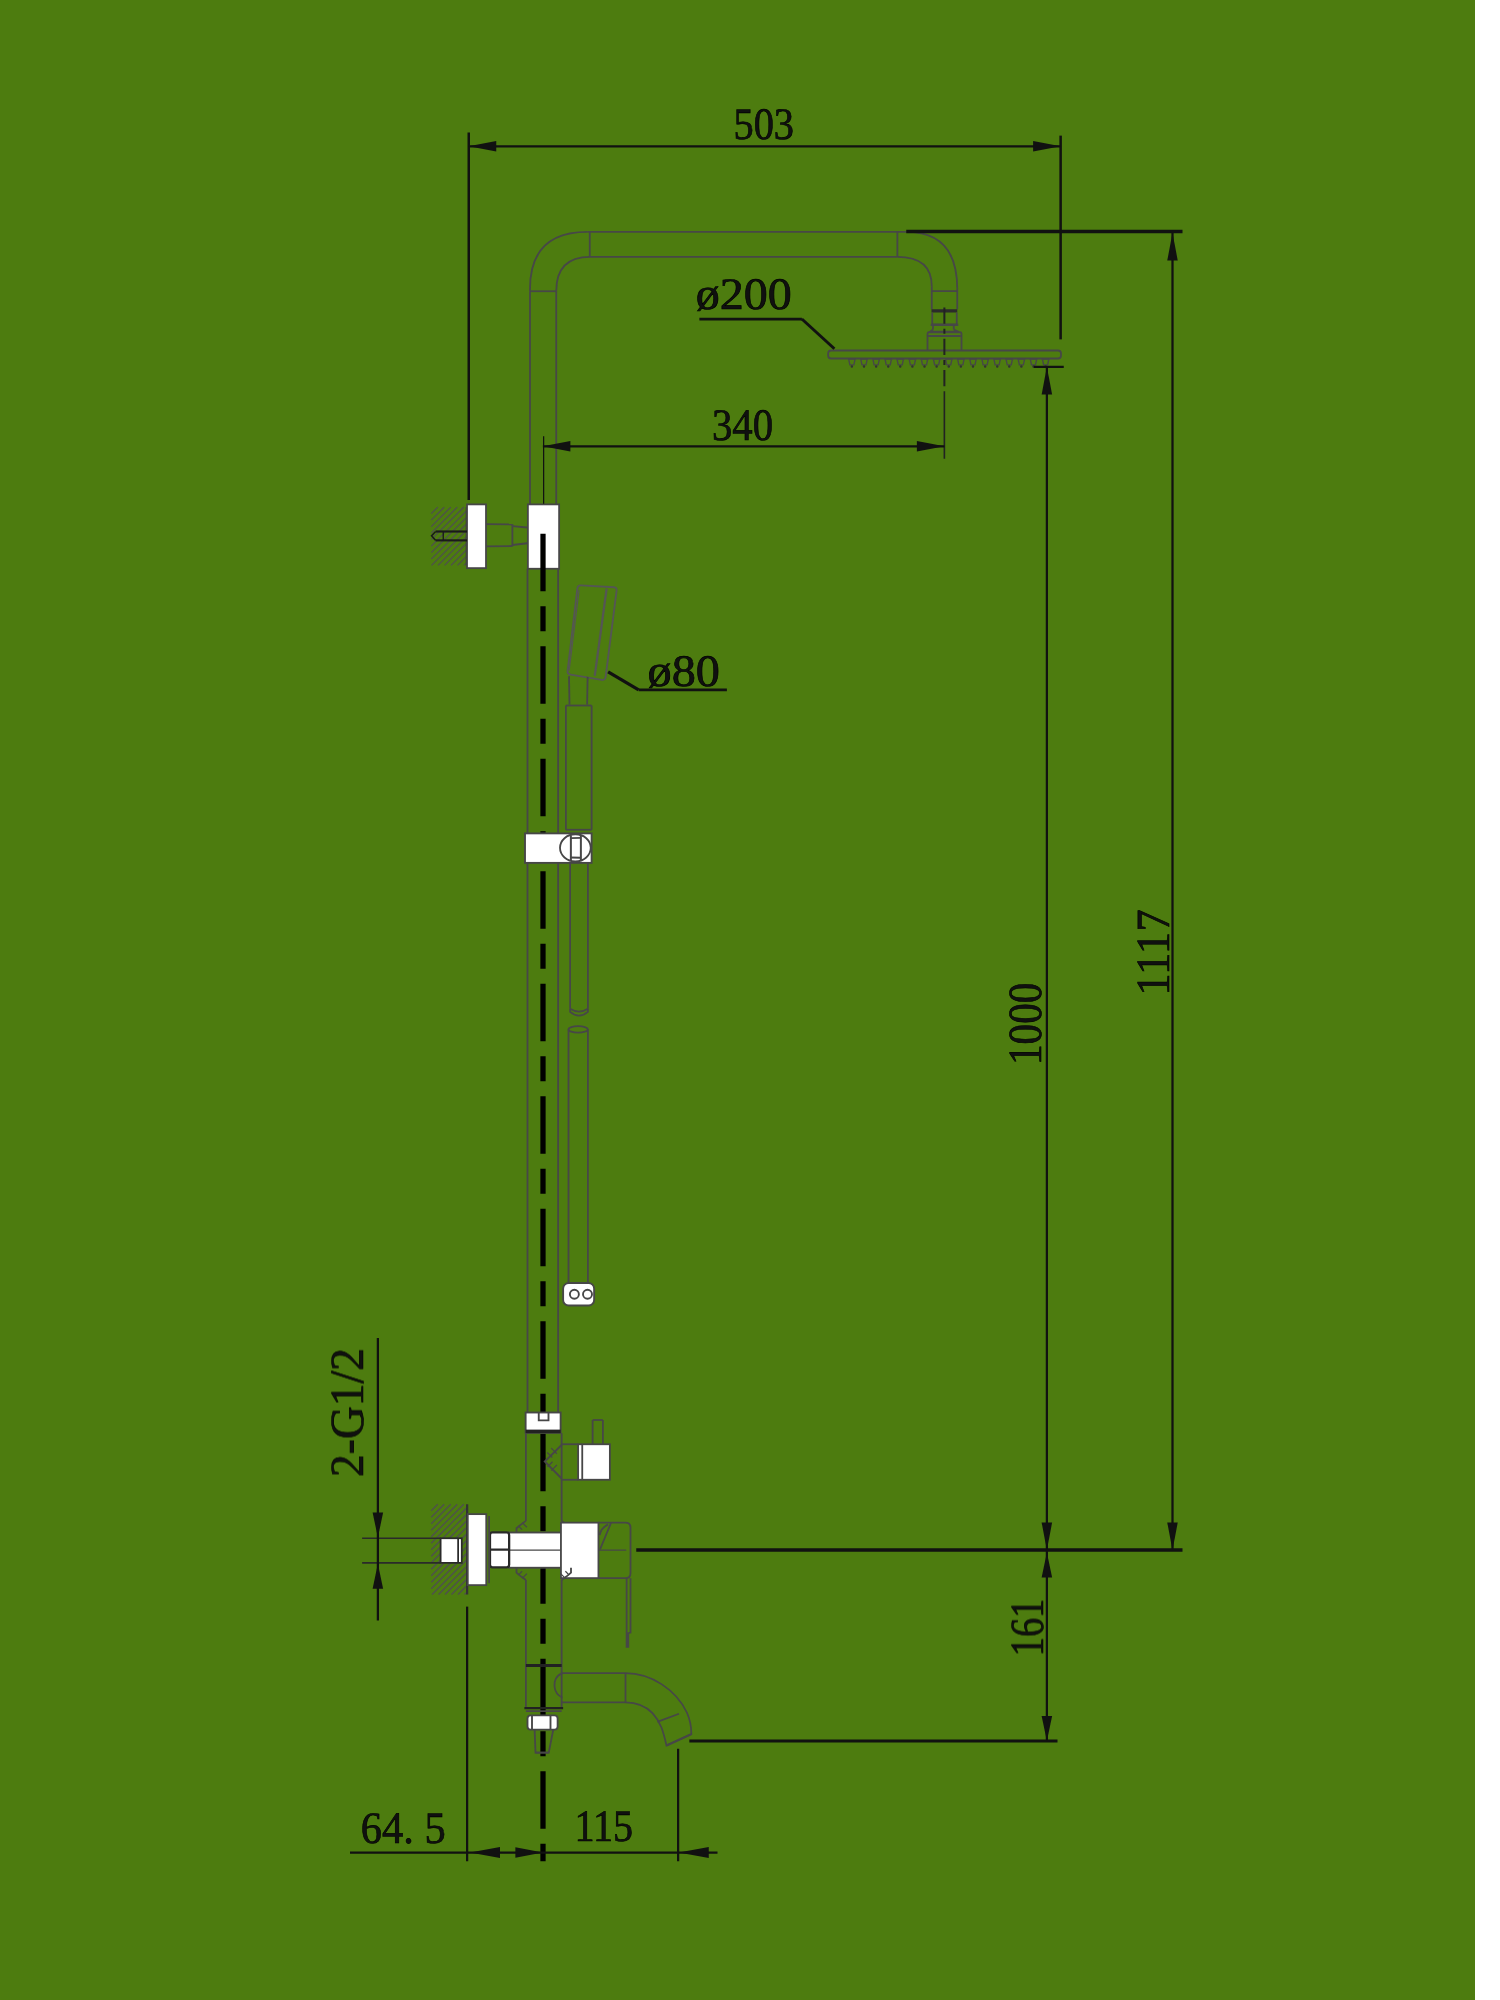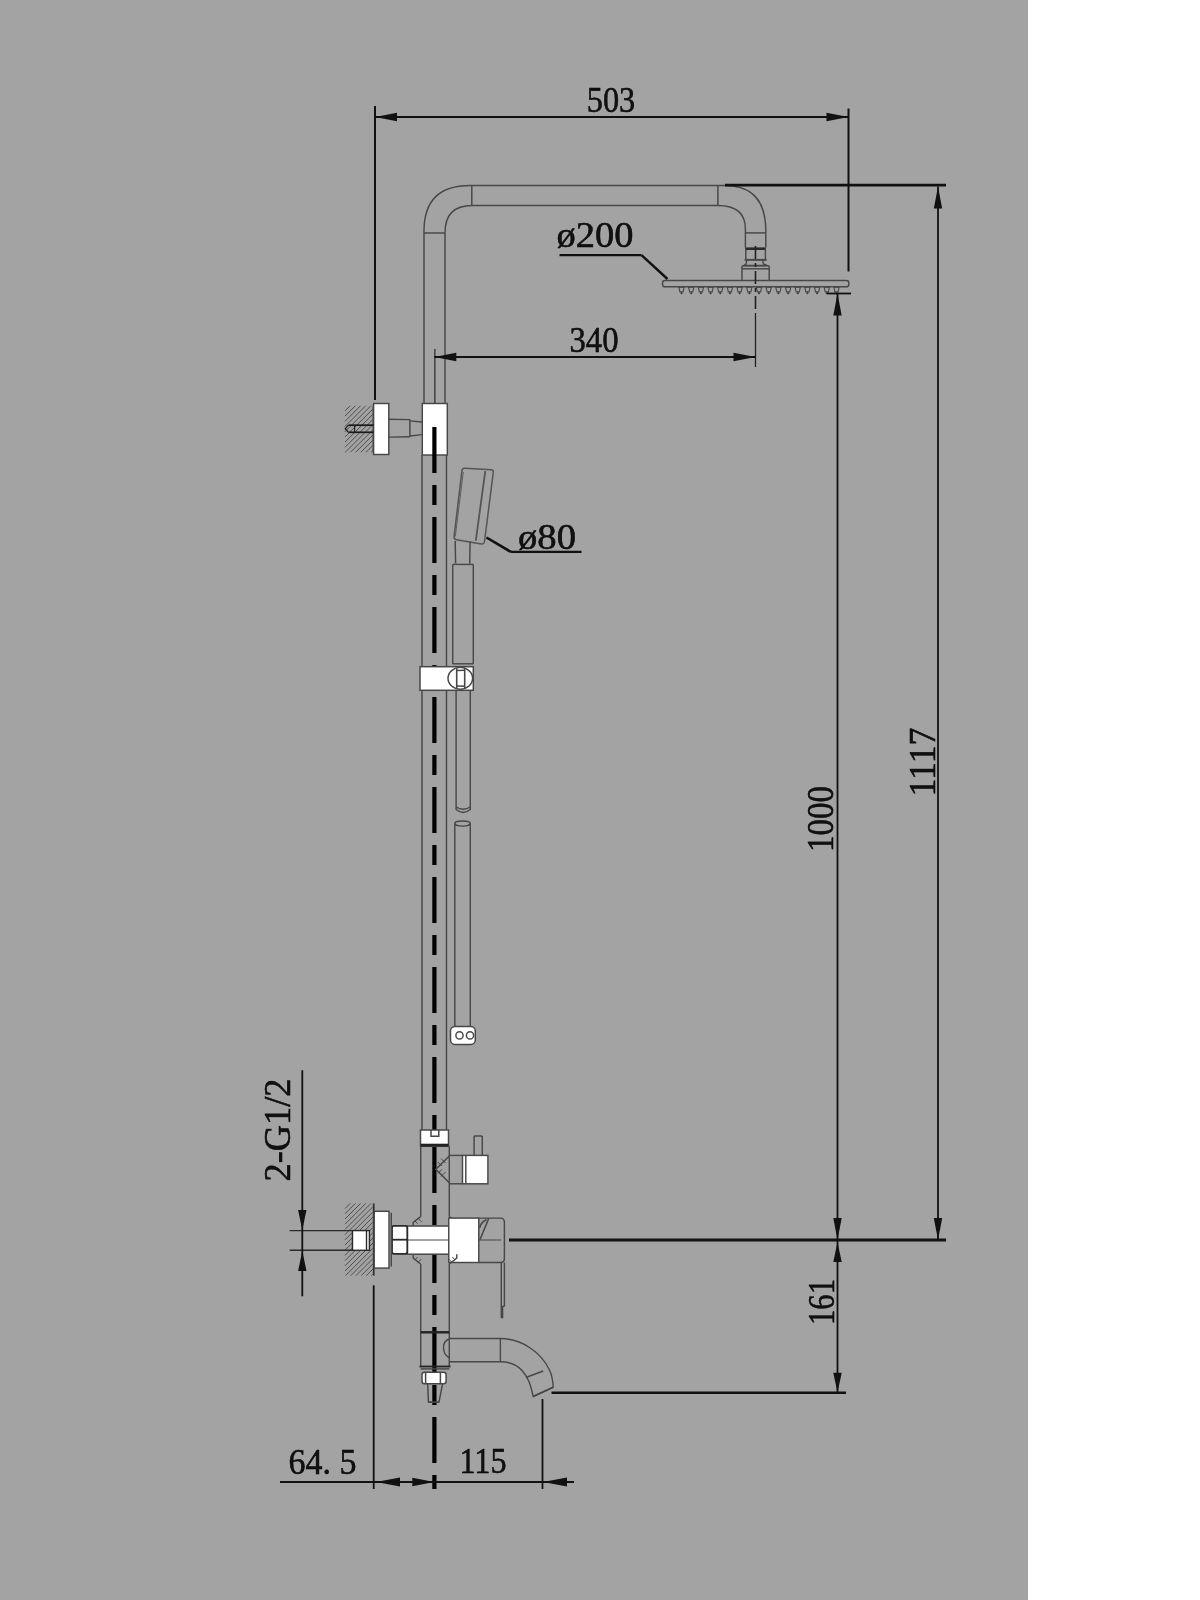"503" #page { background: #a3a3a3 -> #4d7c0f; width: 1028px -> 1180px }
